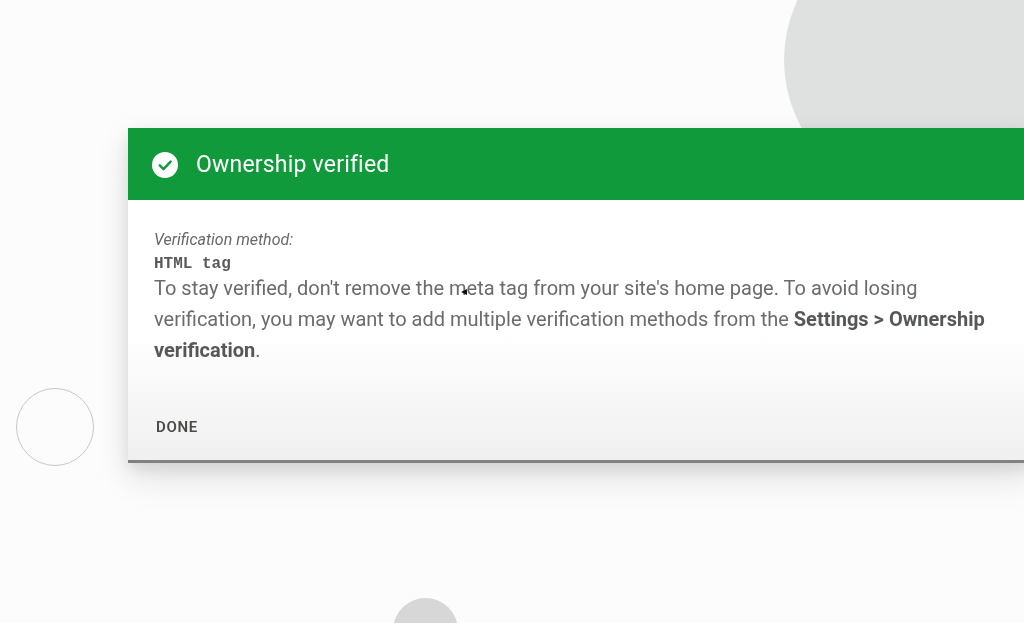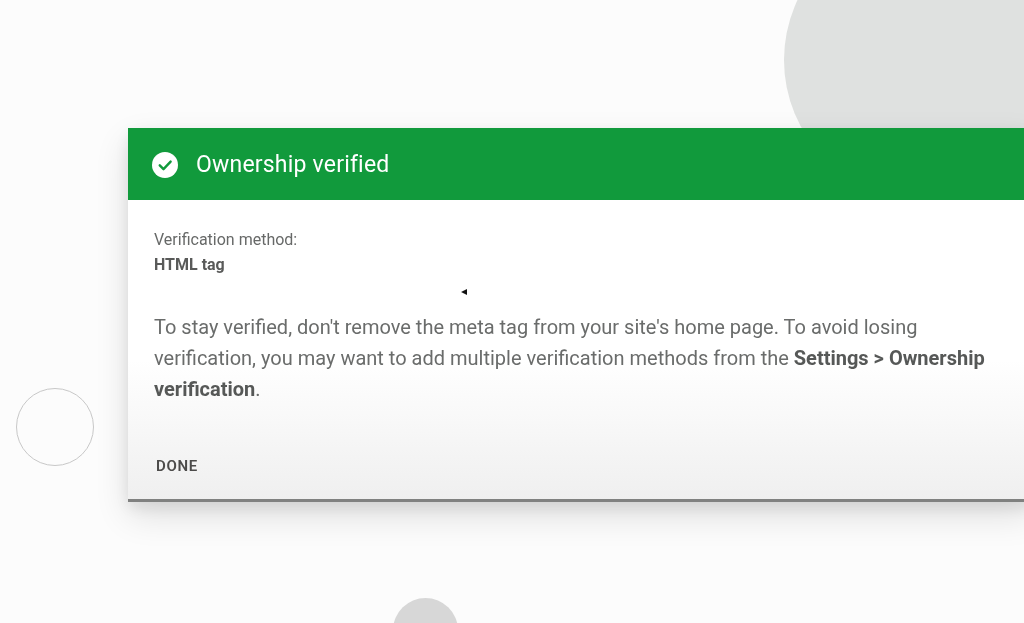"Verification method:" .method-label { font-style: none -> italic }
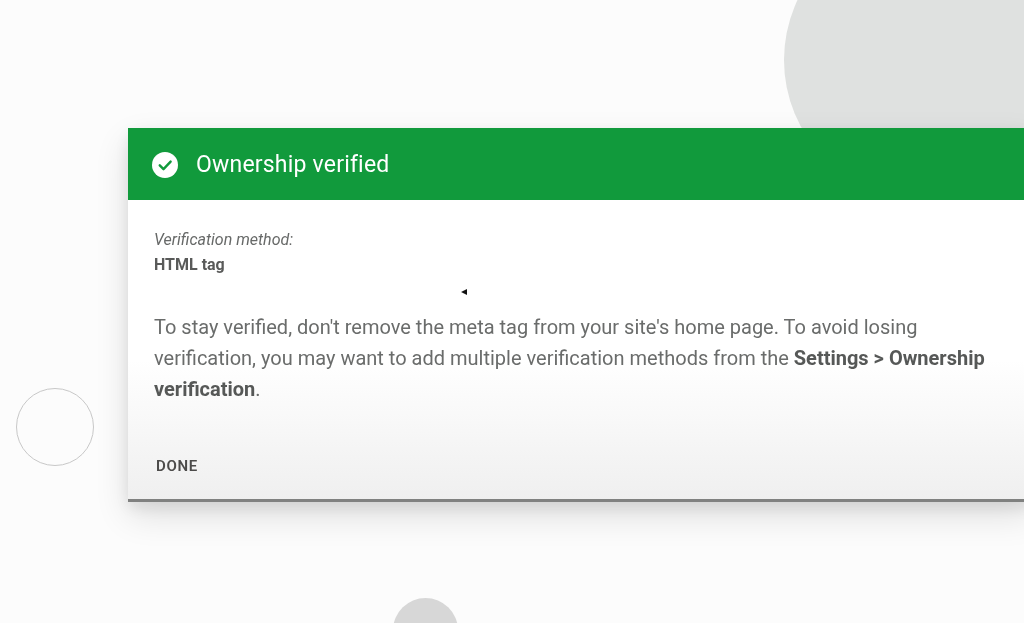"HTML tag" .method-value { font-family: none -> Liberation Mono, monospace; margin-bottom: 38px -> none }
